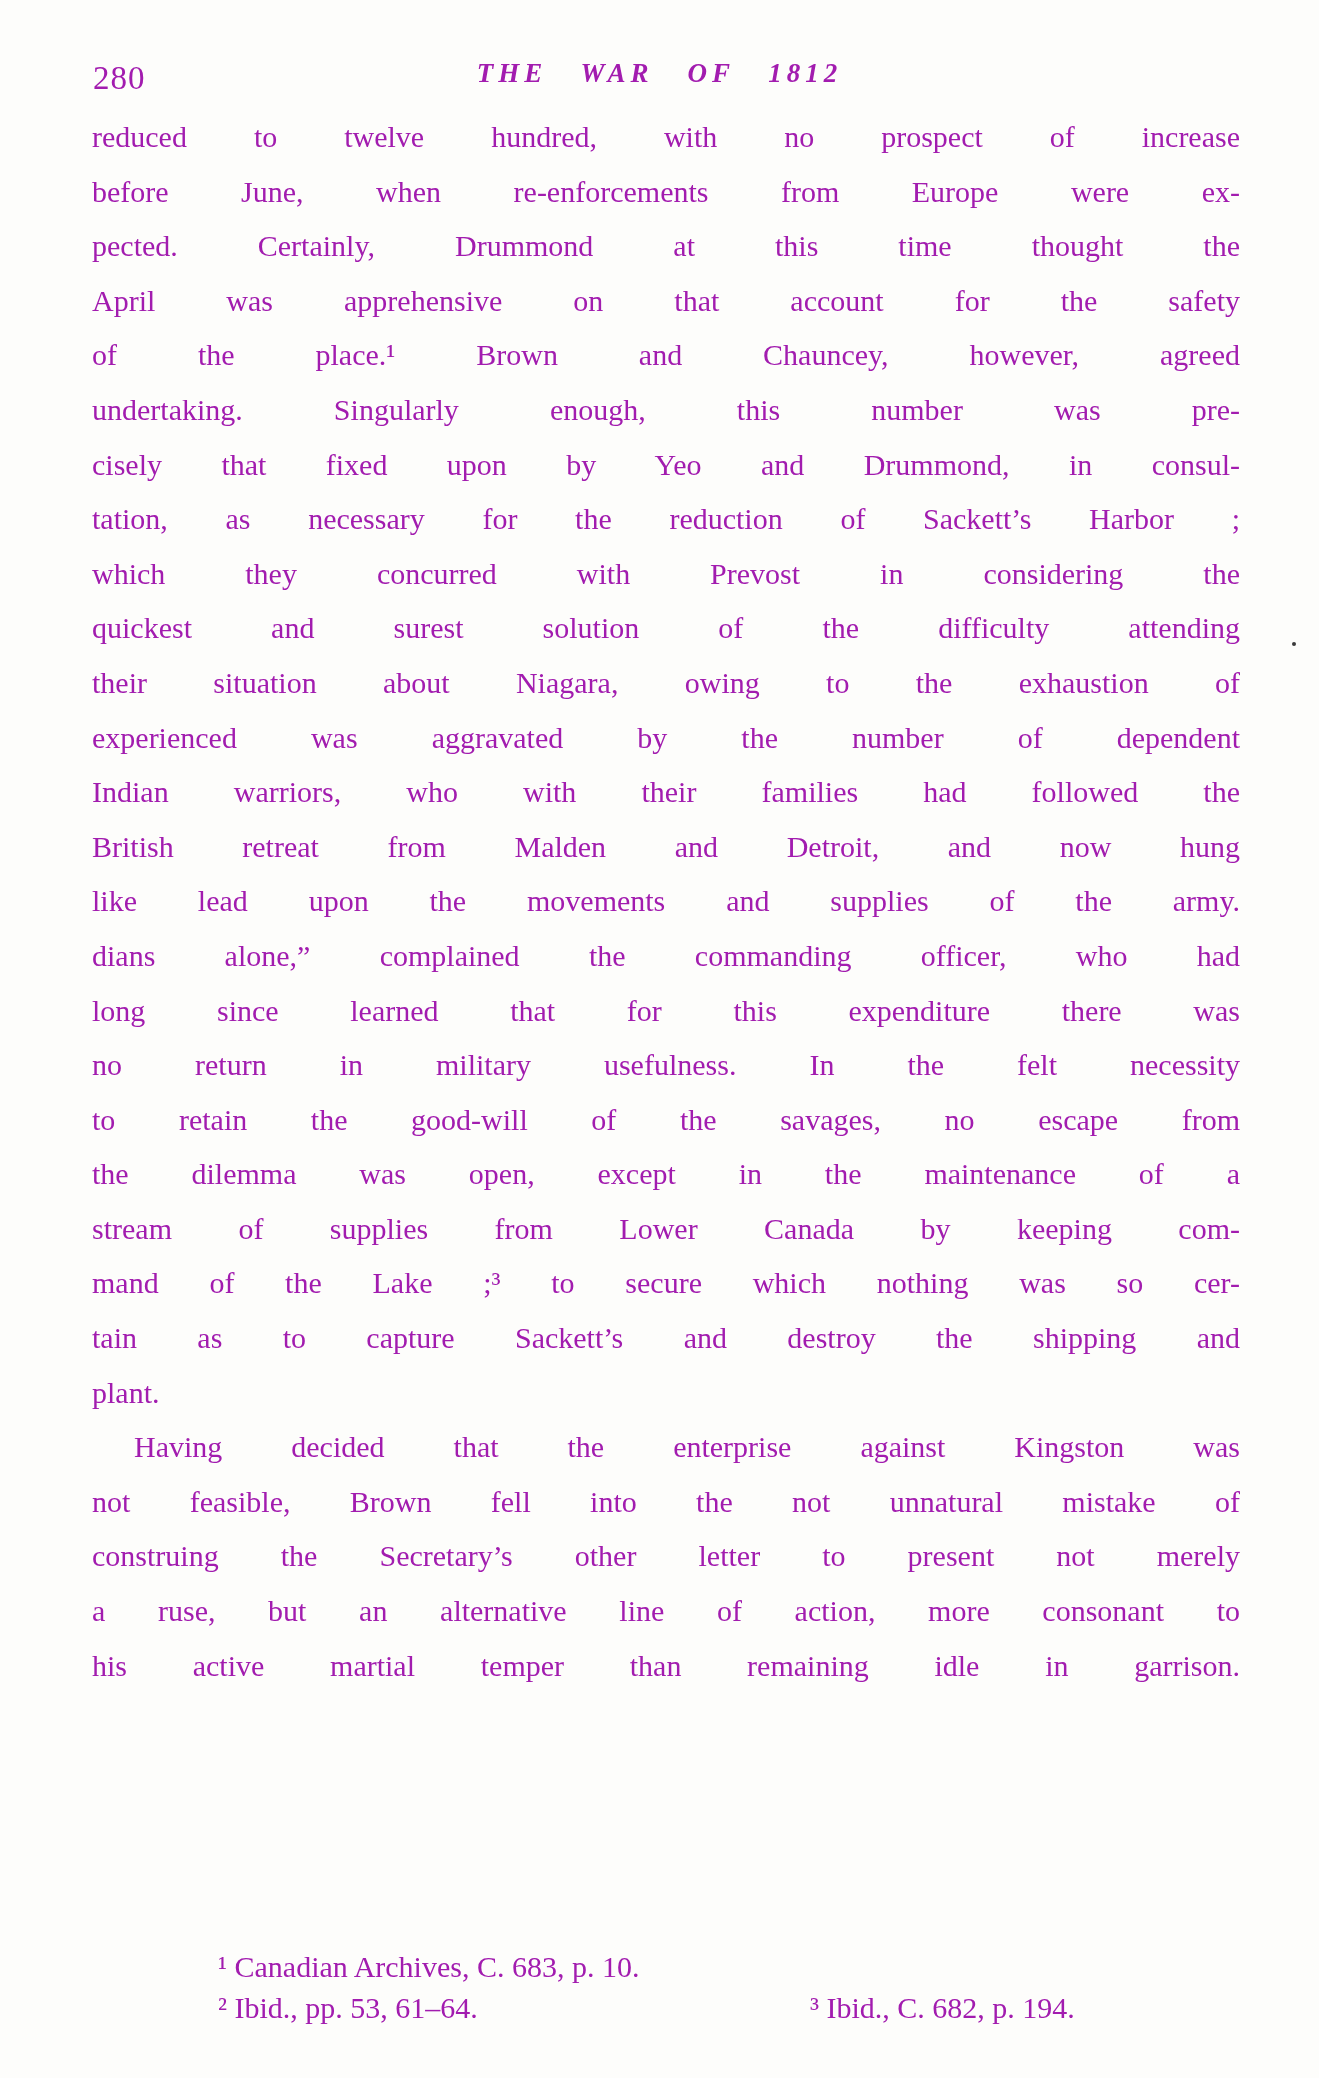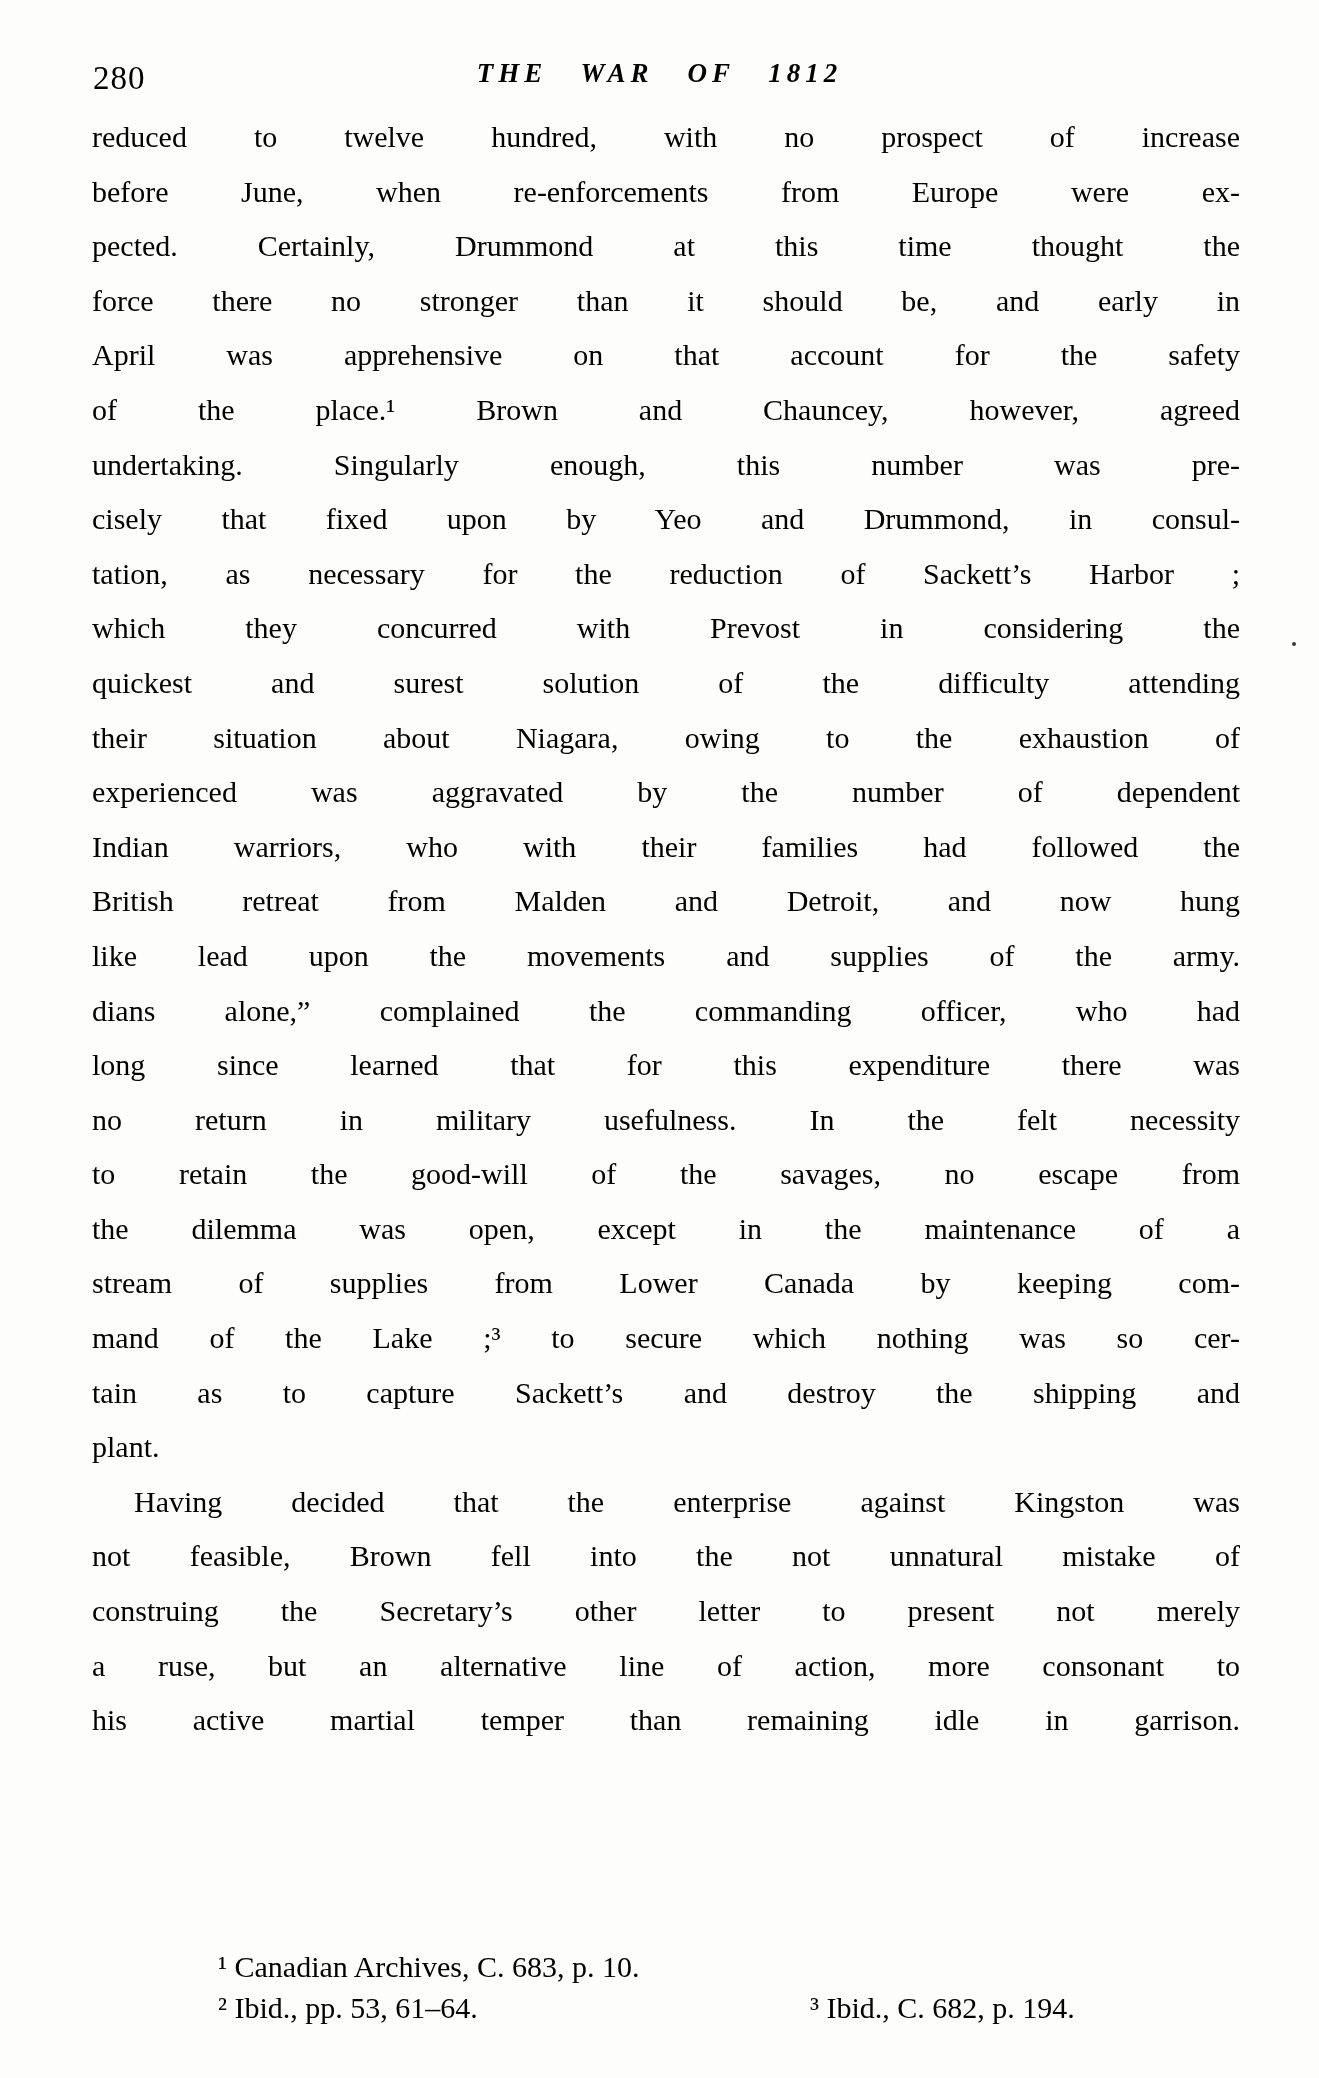"280" .page { color: #000000 -> #a21caf }
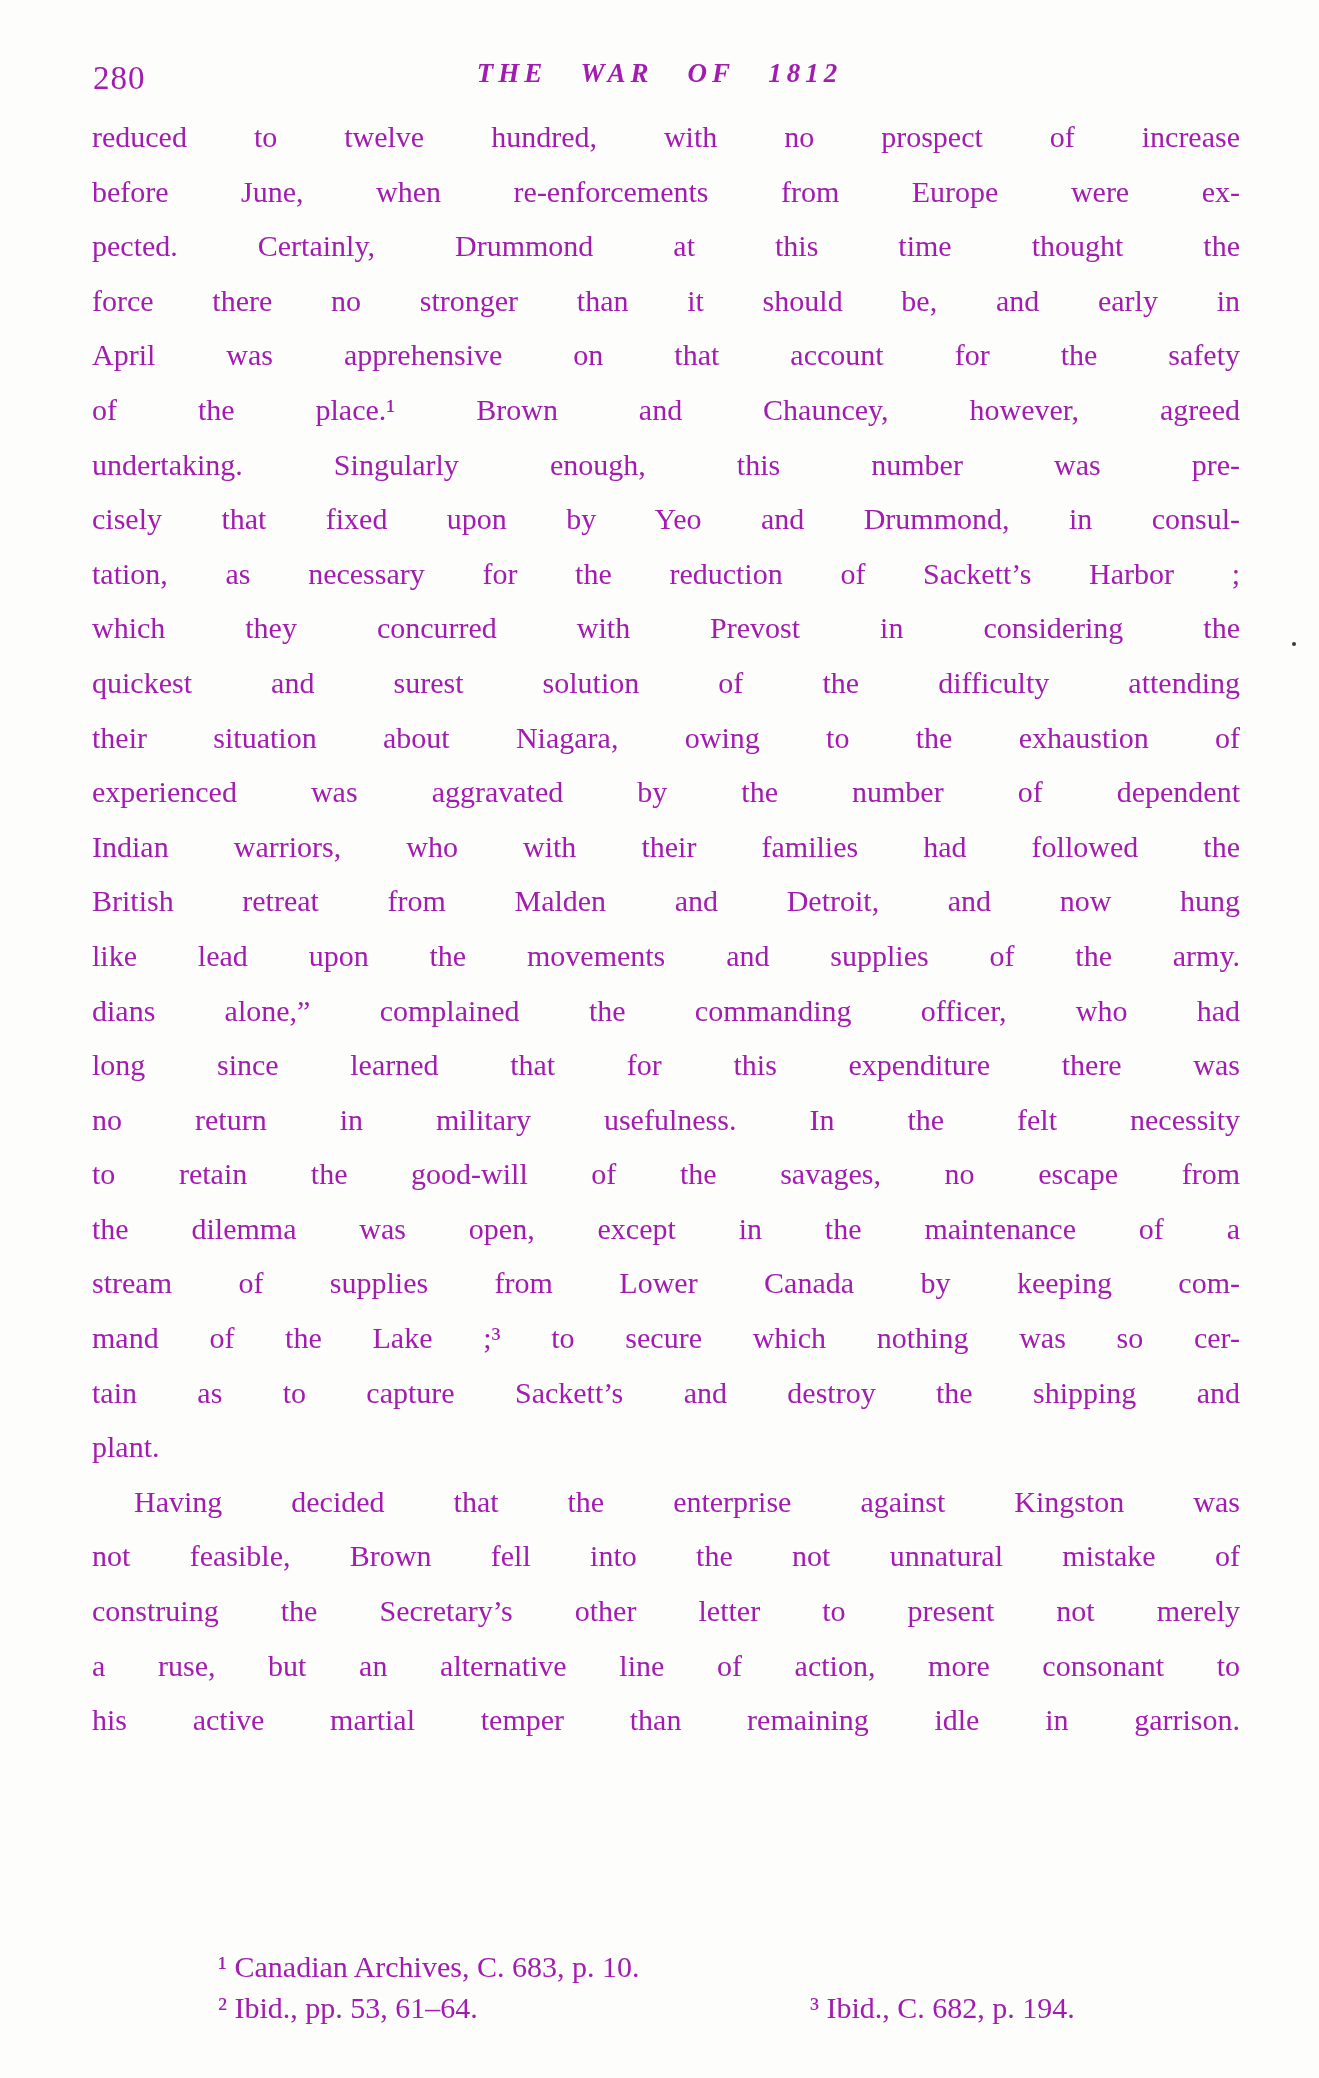"force there no stronger than" div.line { html: <div>force there no stronger than it should be, and early in</div> -> none }
